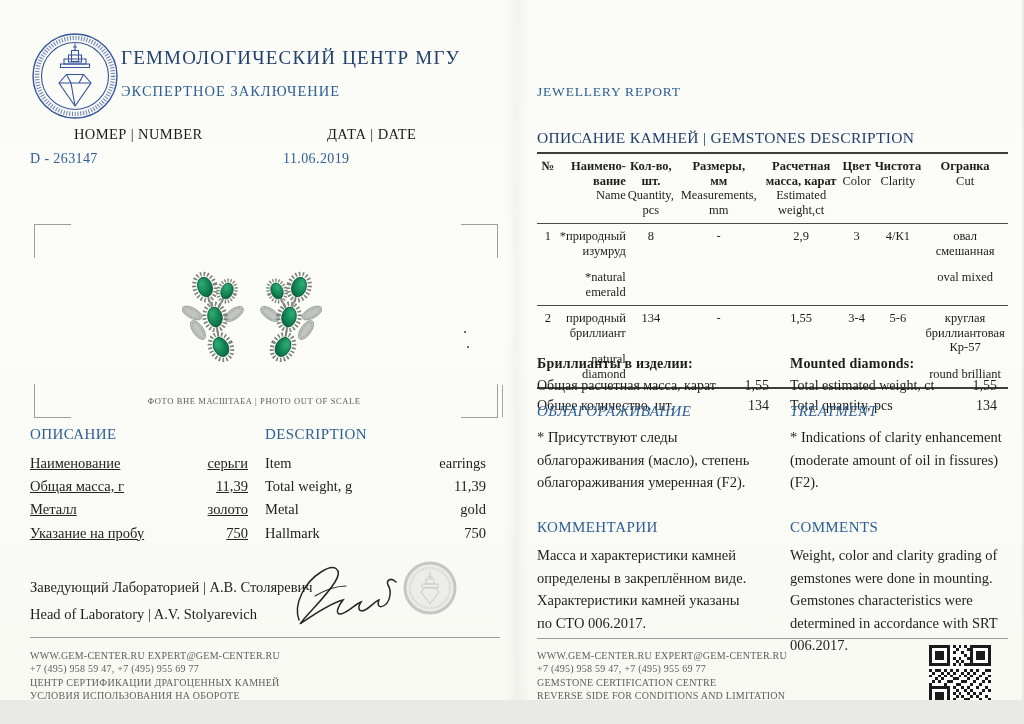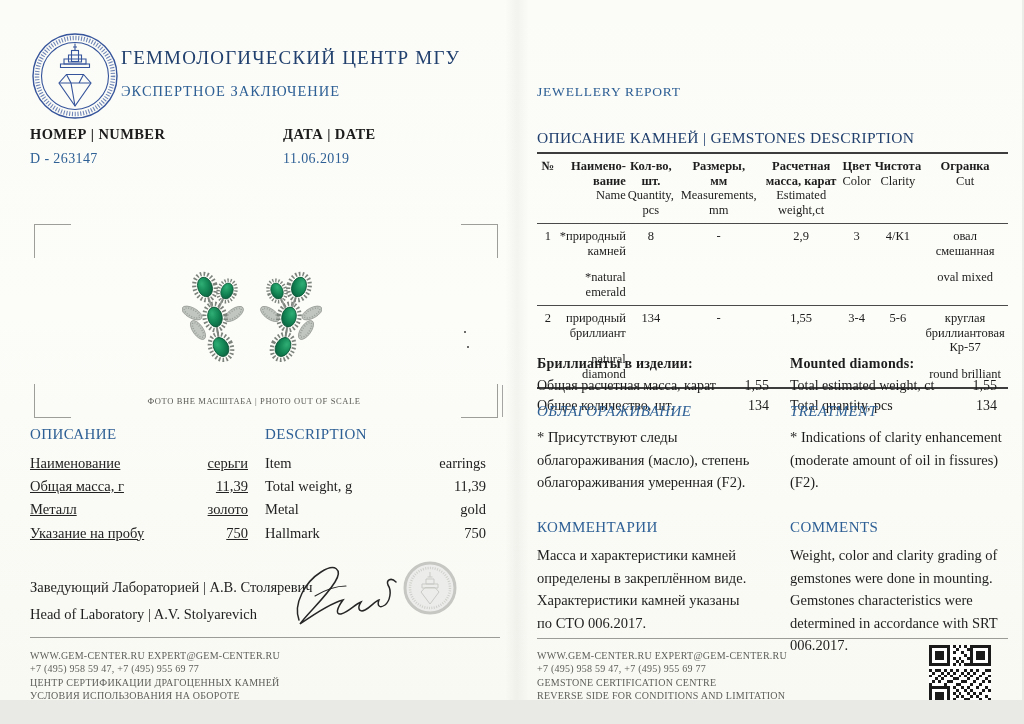"НОМЕР | NUMBER" .num-label { font-weight: bold -> normal; margin-left: none -> 44px }
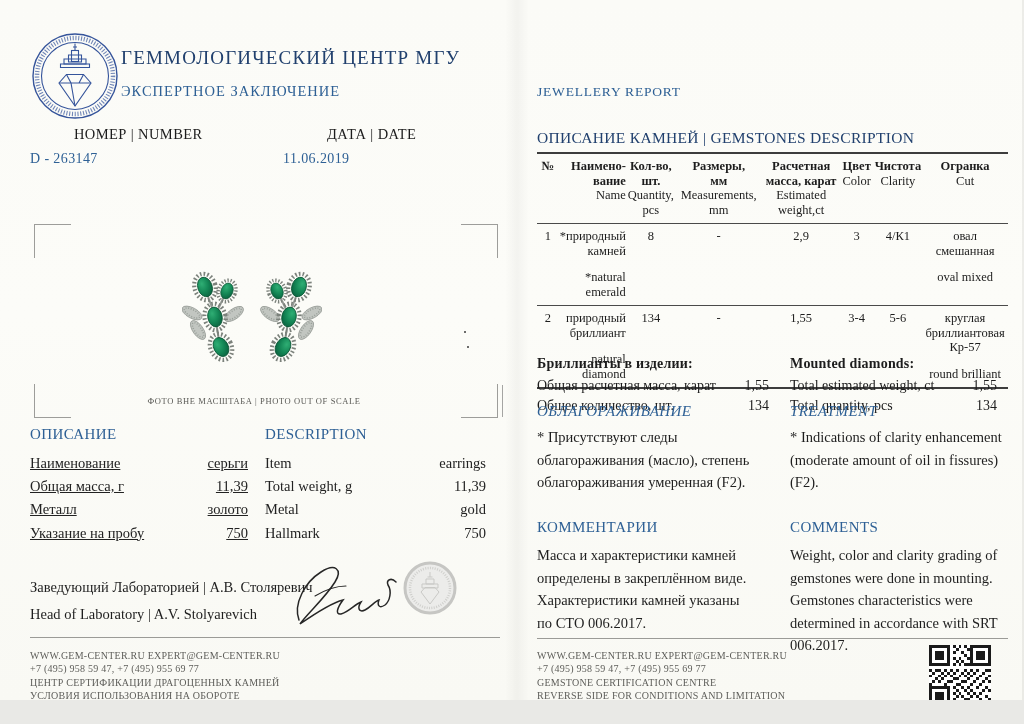"*природный" div.ru { text: камней -> изумруд }
